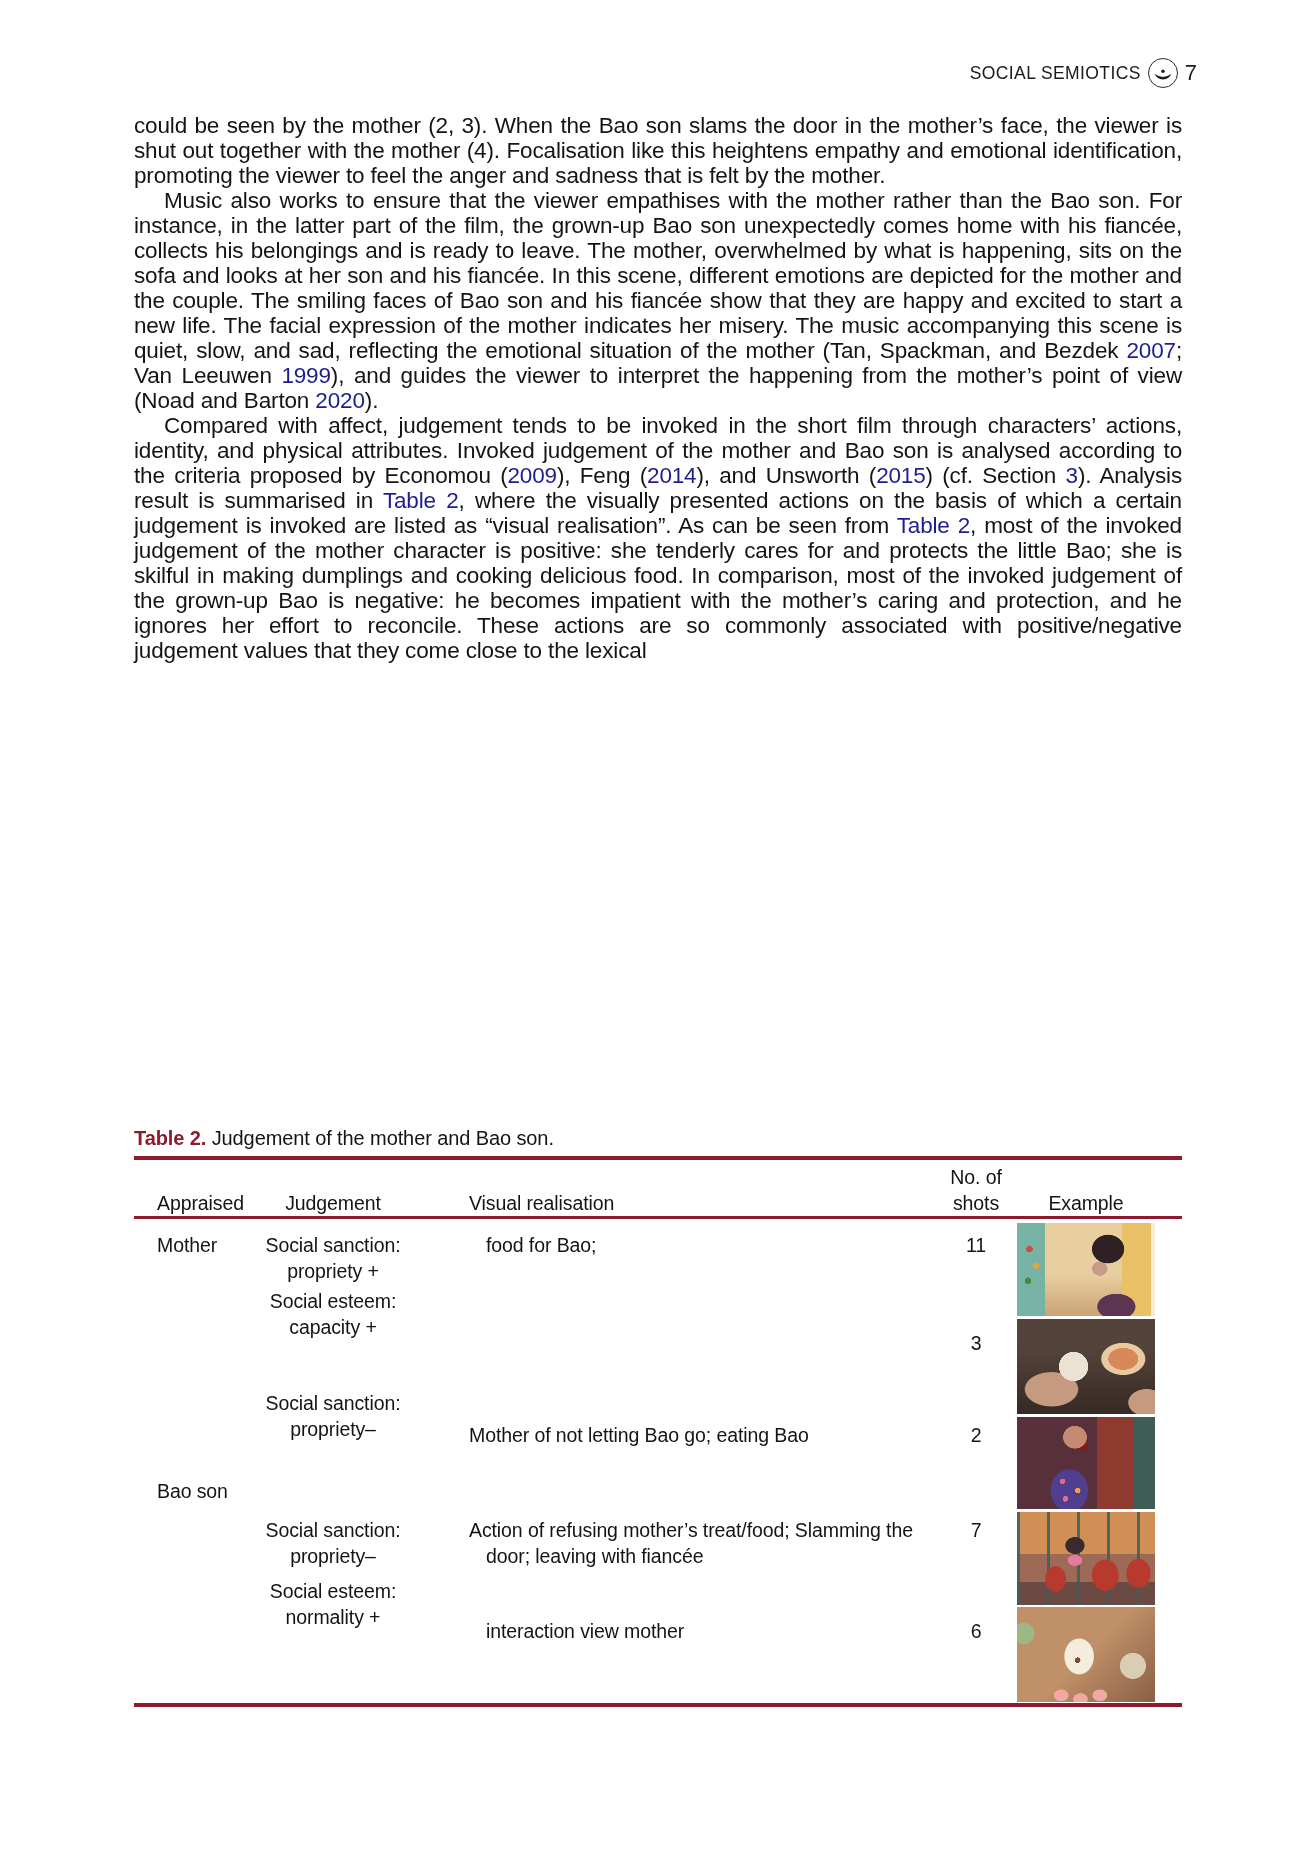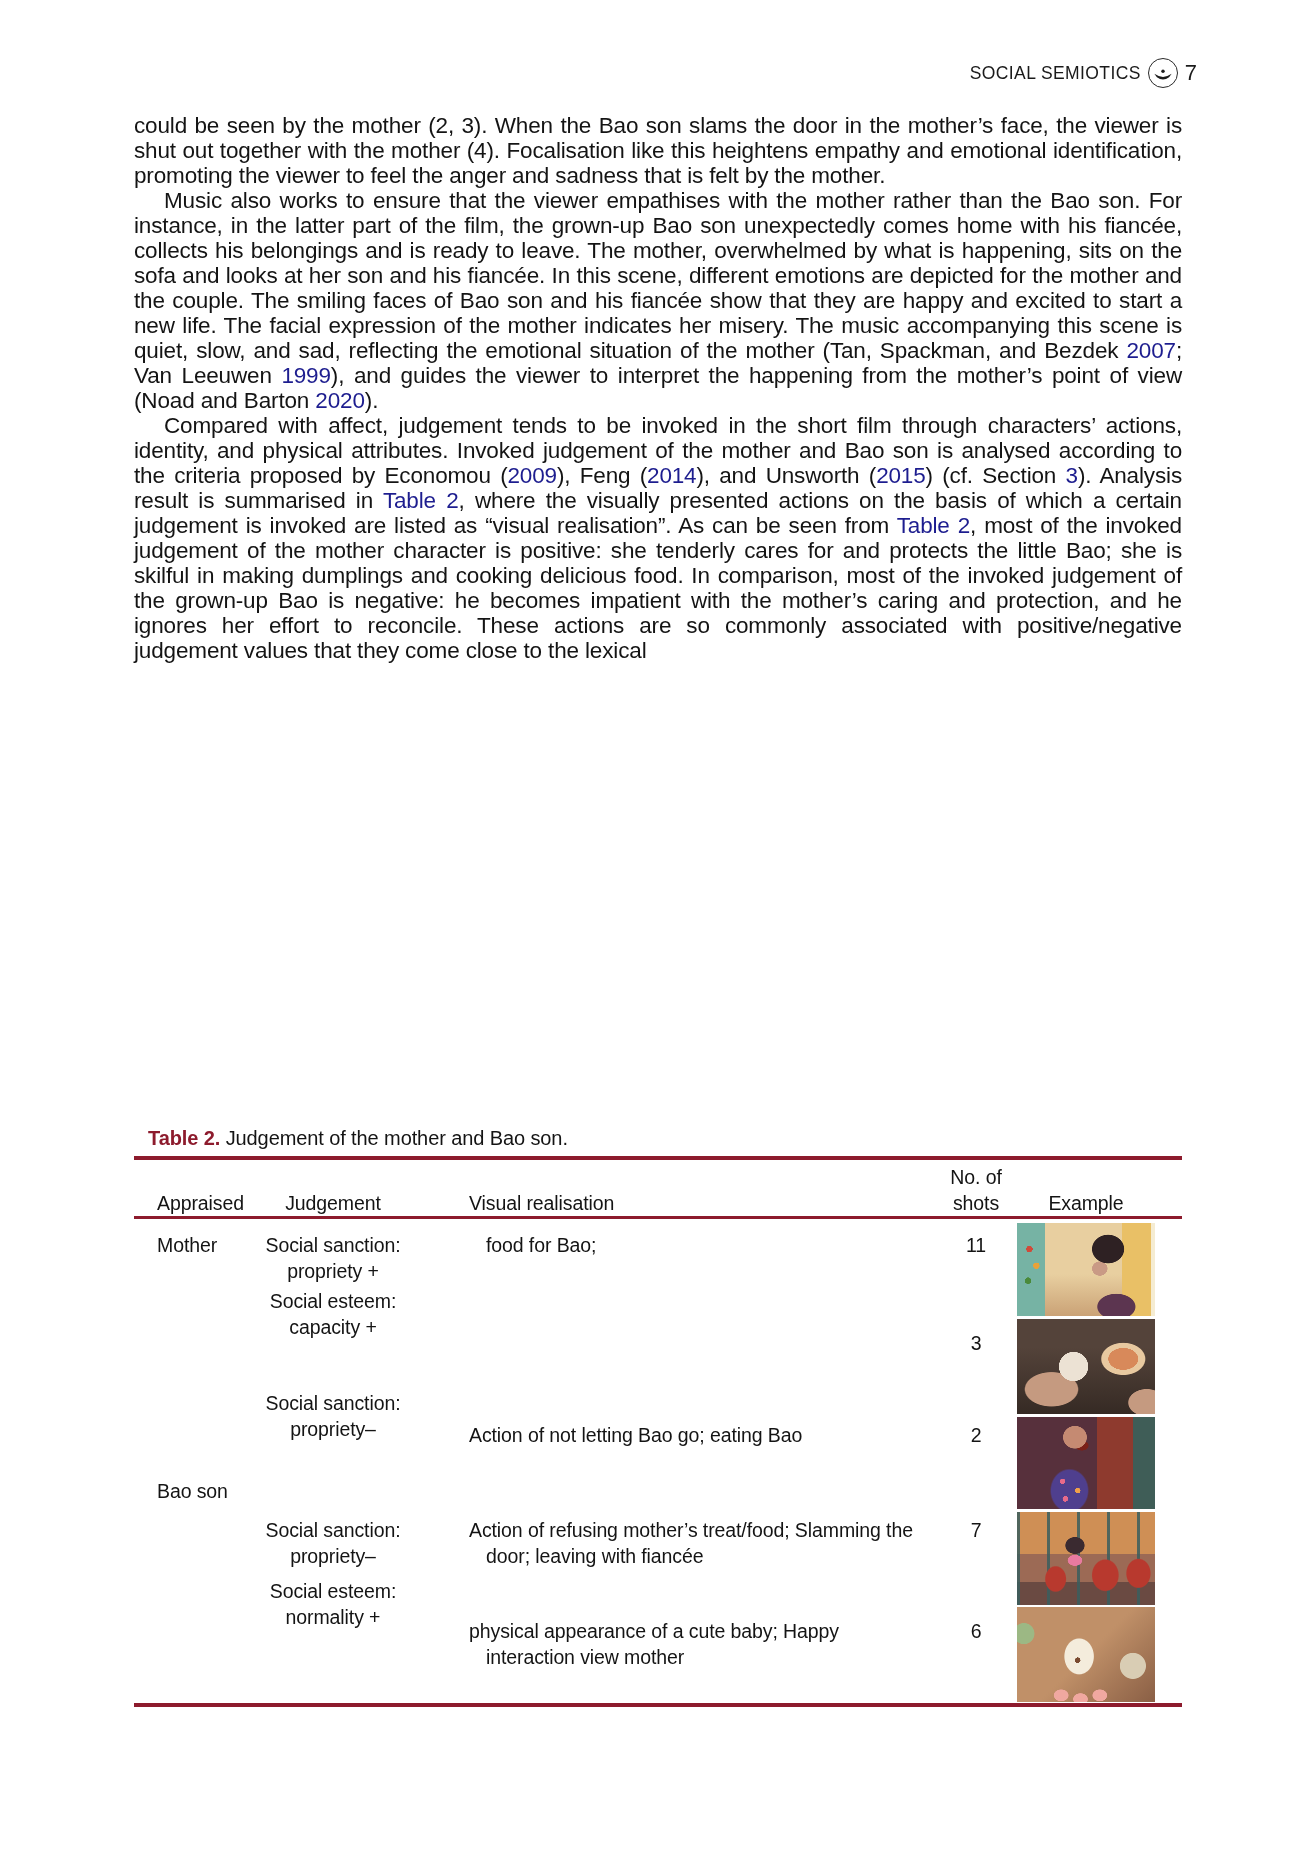"Table 2. Judgement of the" .tbl-caption { margin-left: 14px -> none }
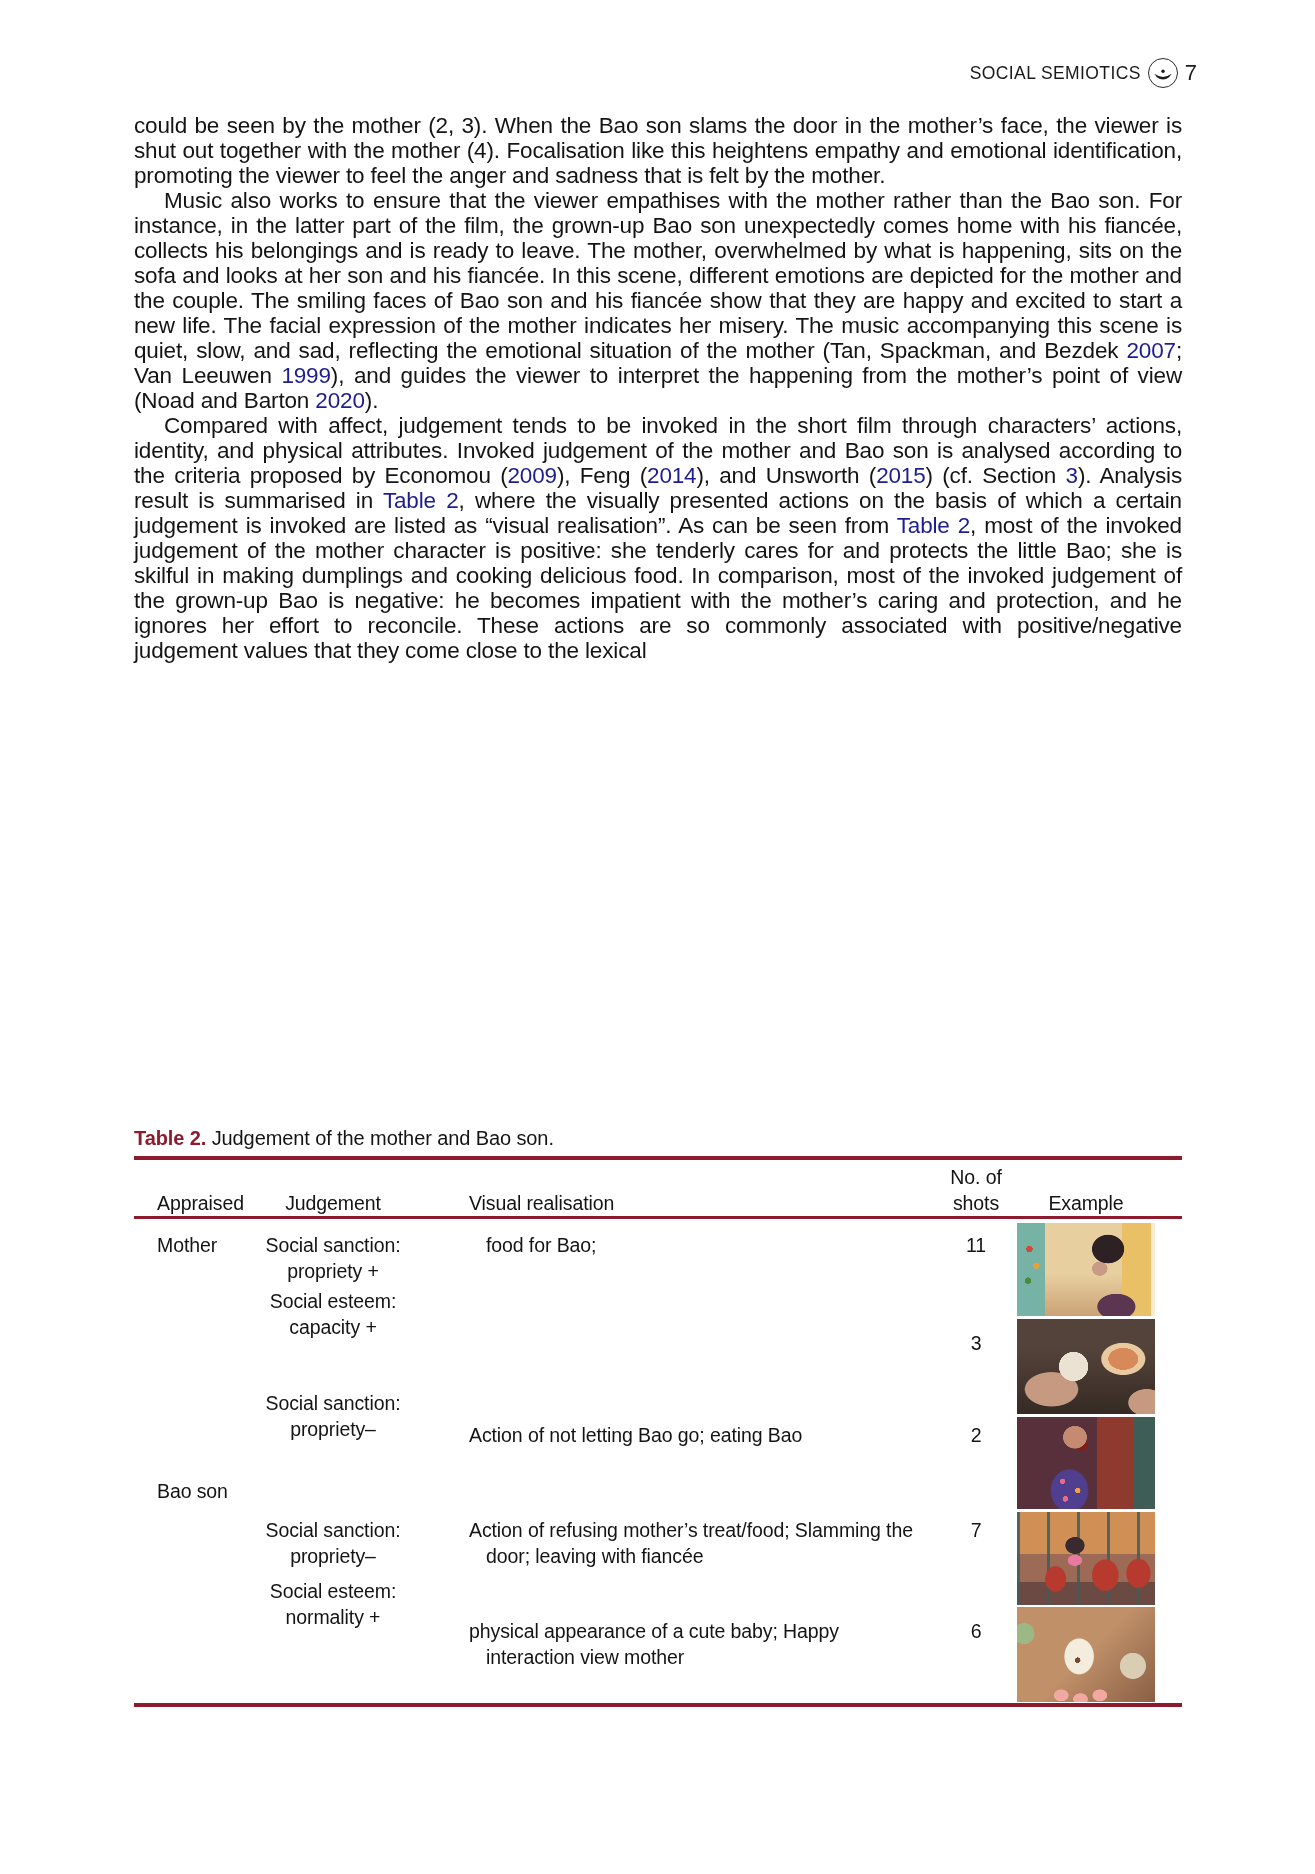"Action of not letting Bao" div { text: Action -> Mother }
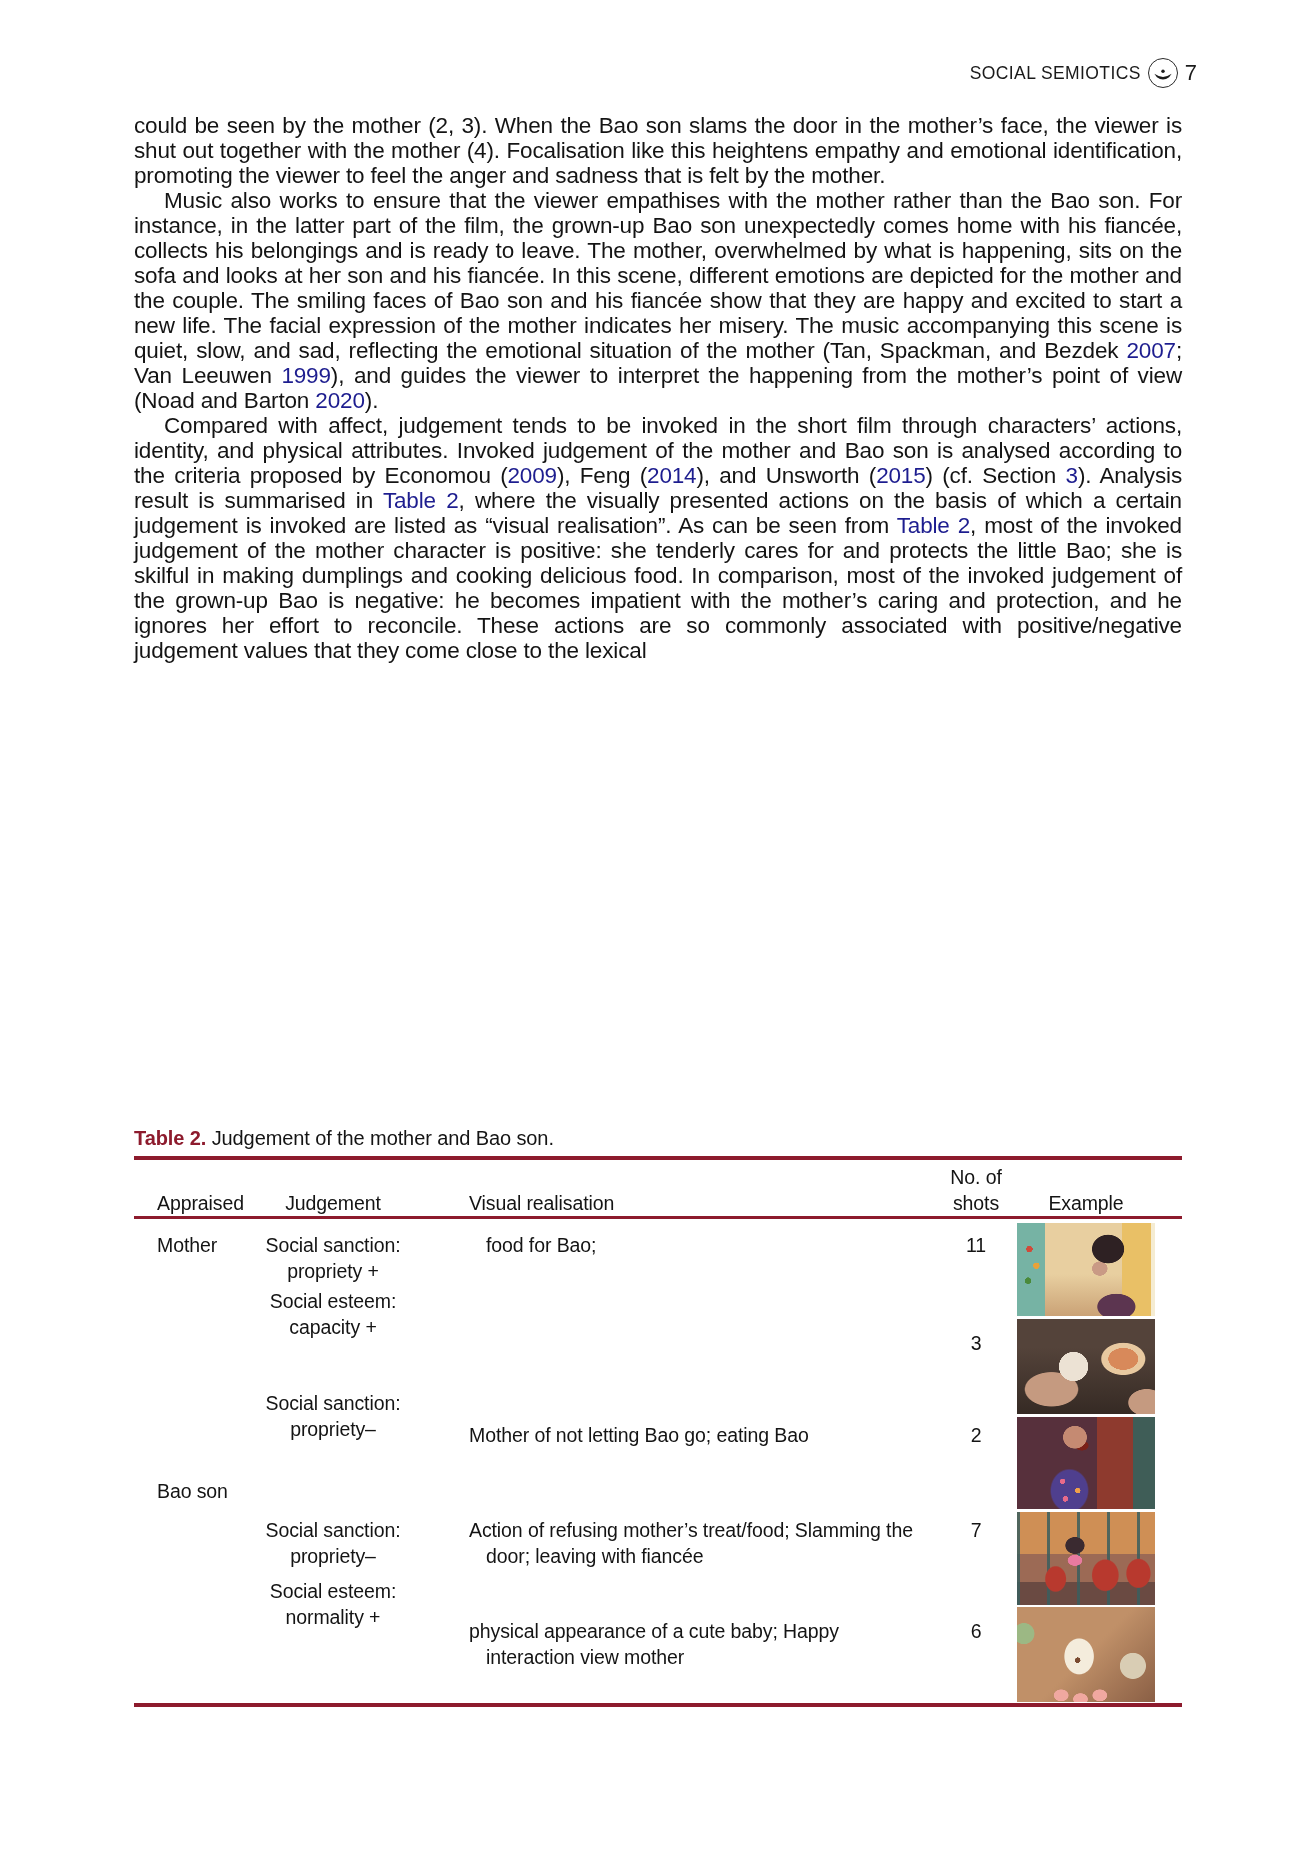"physical appearance of a cute" div { html: <div>physical appearance of a cute baby; Happy</div> -> none }
